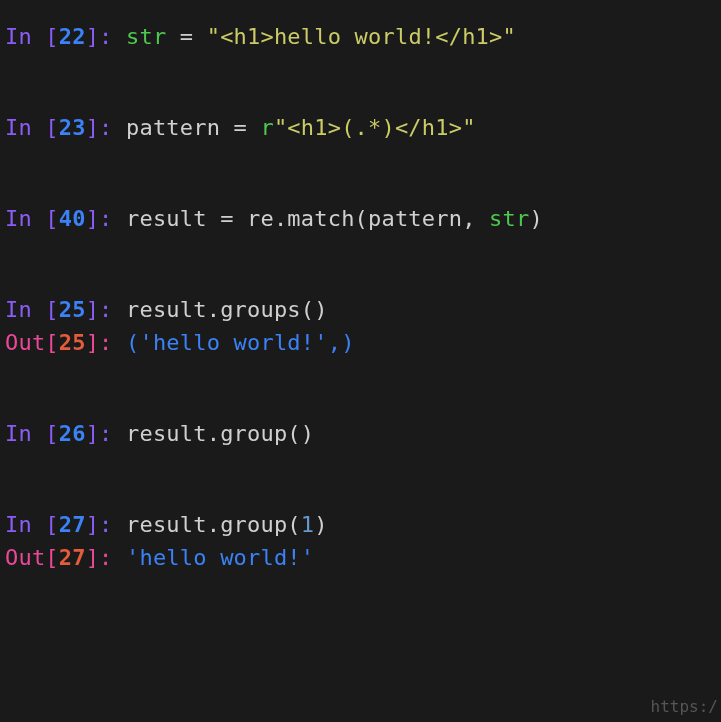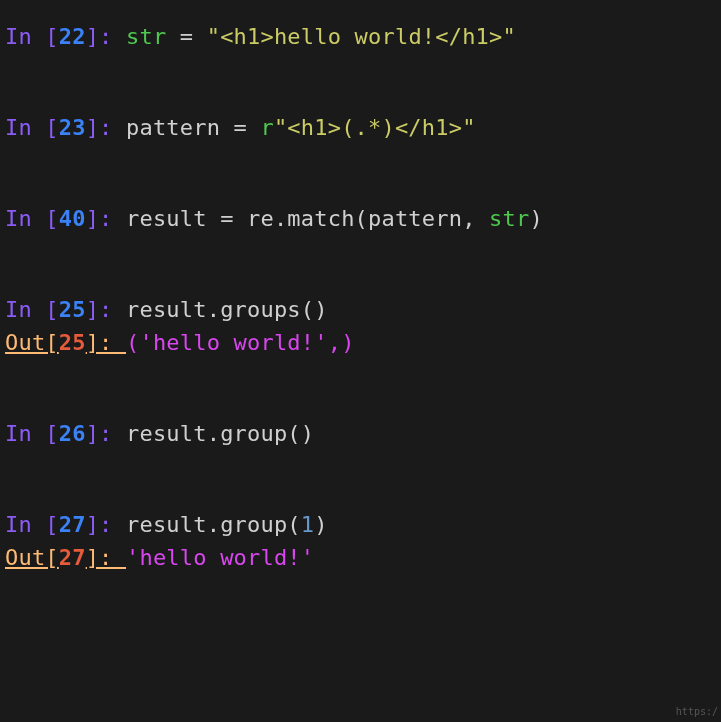"Out[" .prompt-out { color: #fdba74 -> #ec4899; text-decoration: underline -> none }
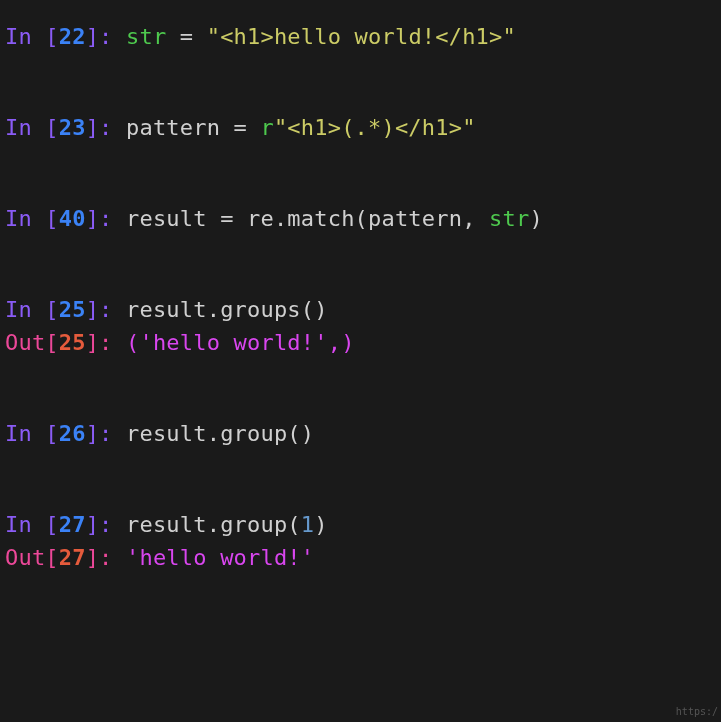"('hello world!',)" .out-val { color: #d946ef -> #3b82f6 }
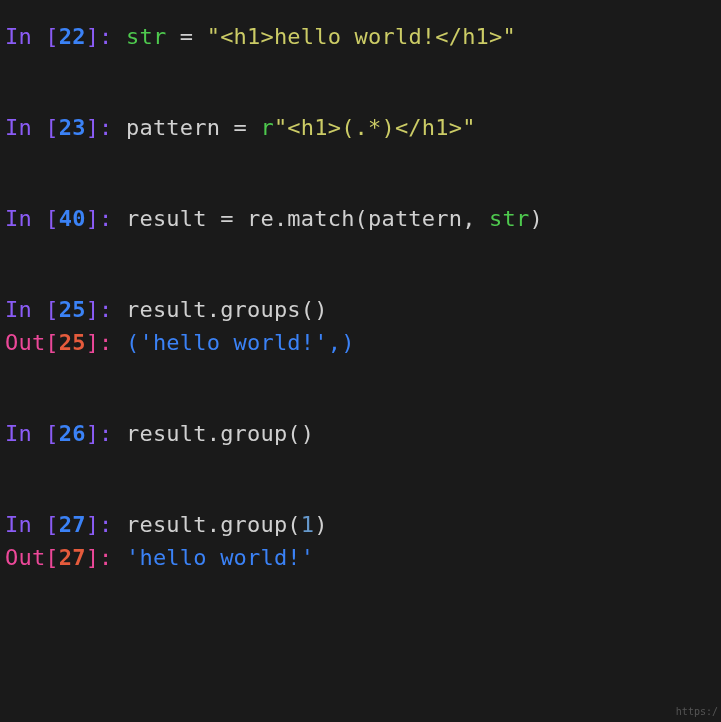"https:/" .watermark { font-size: 10px -> 16px }
